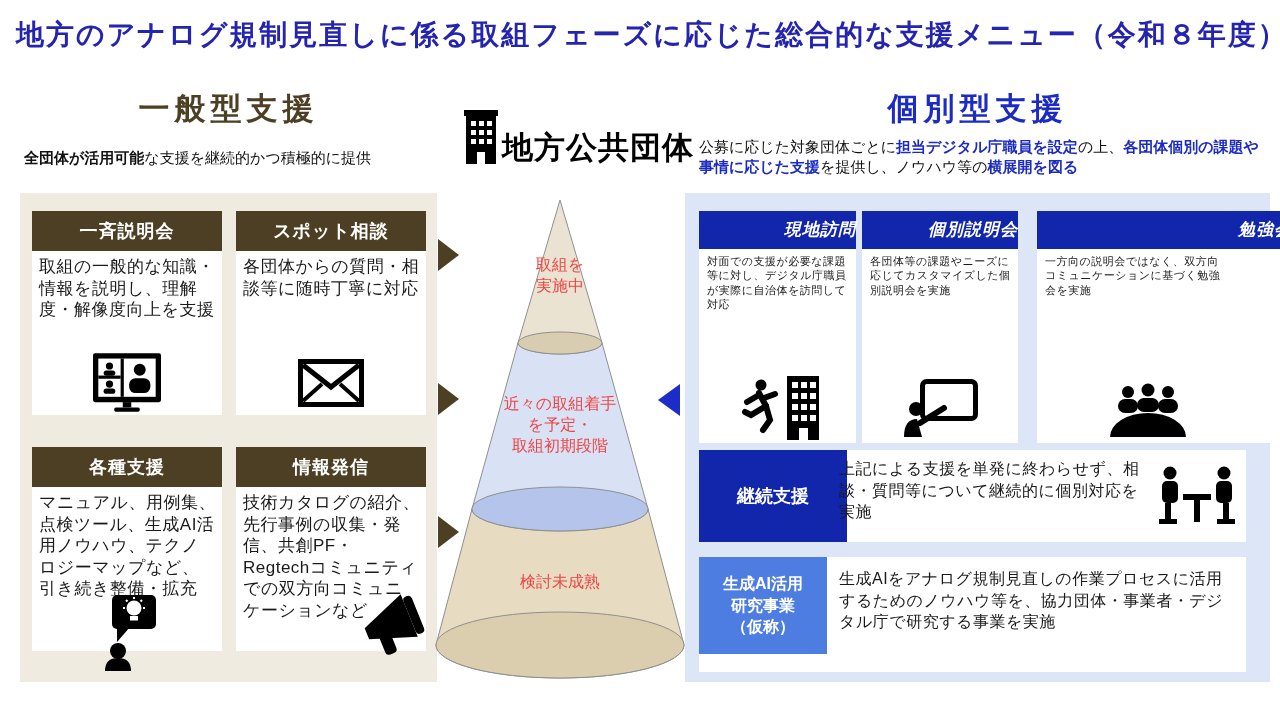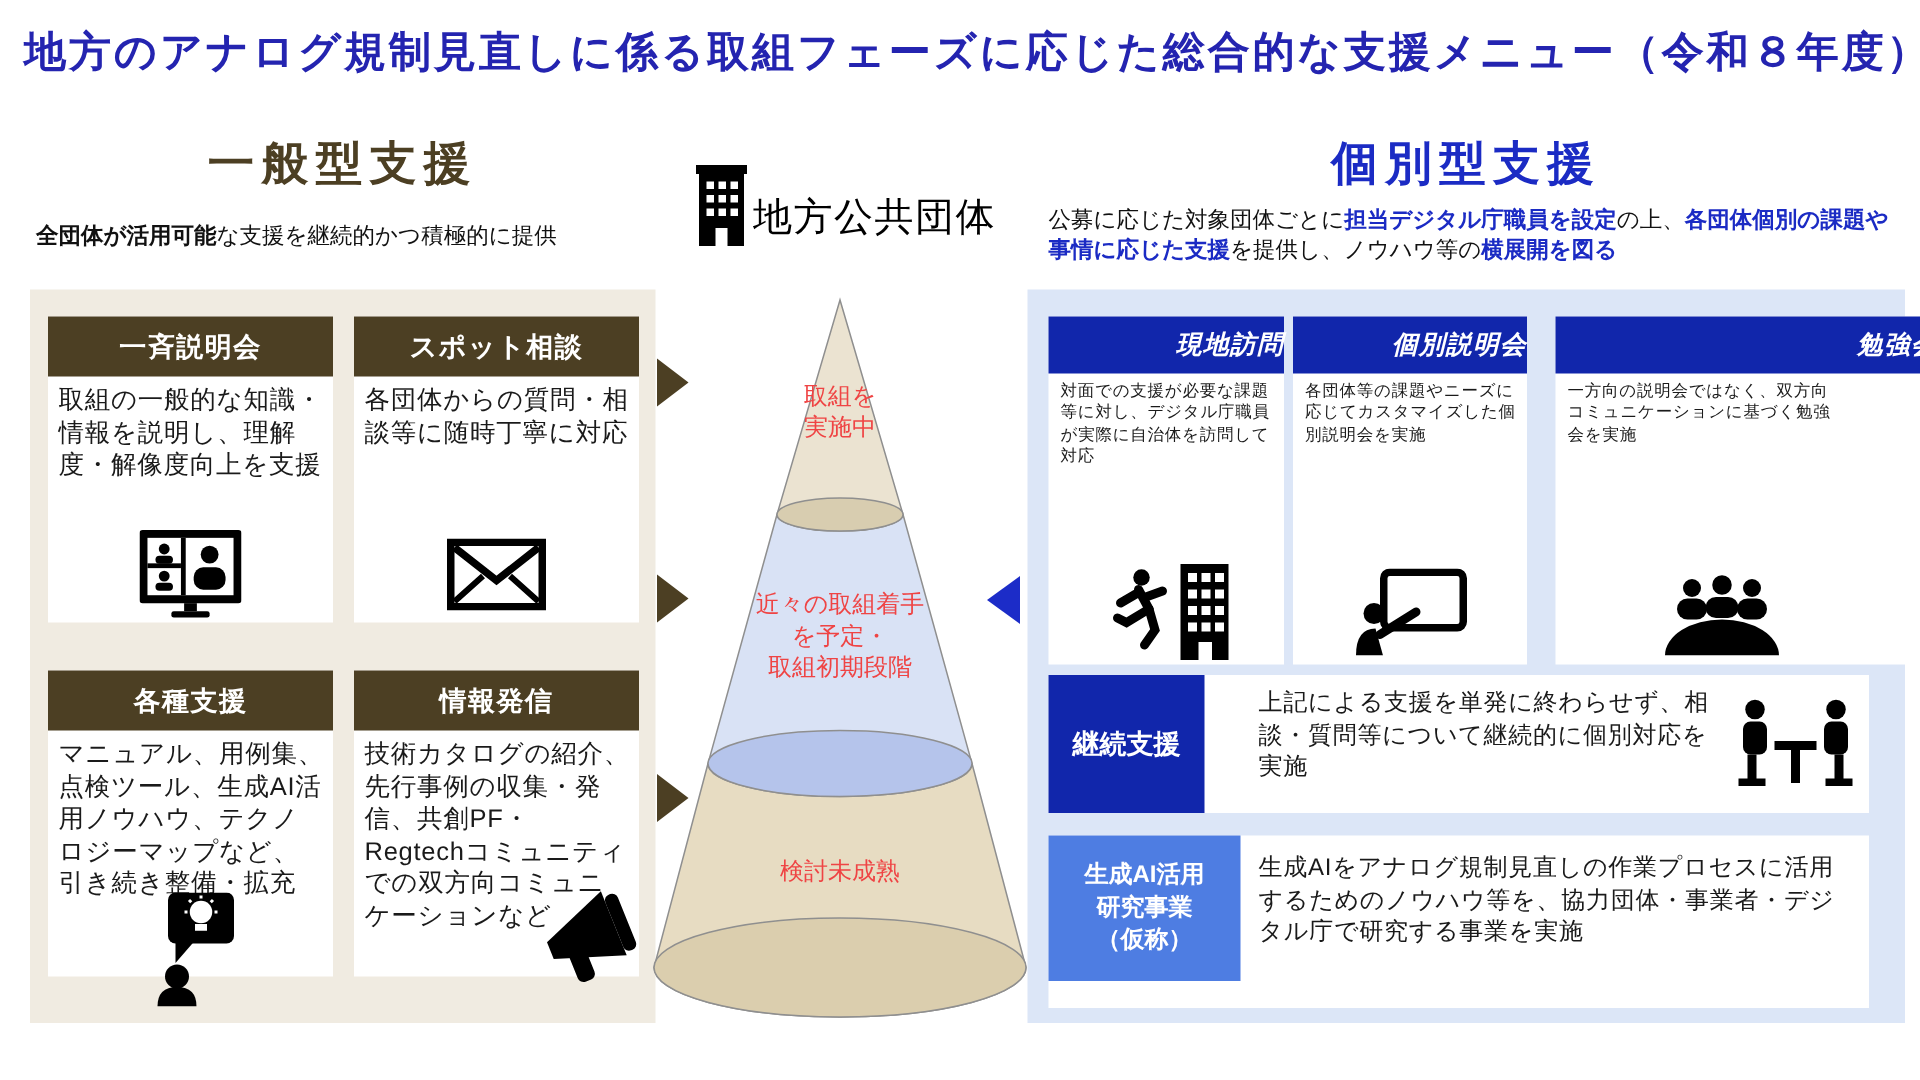"地方公共団体" .muni-label { font-size: 26px -> 31px; font-weight: normal -> bold }
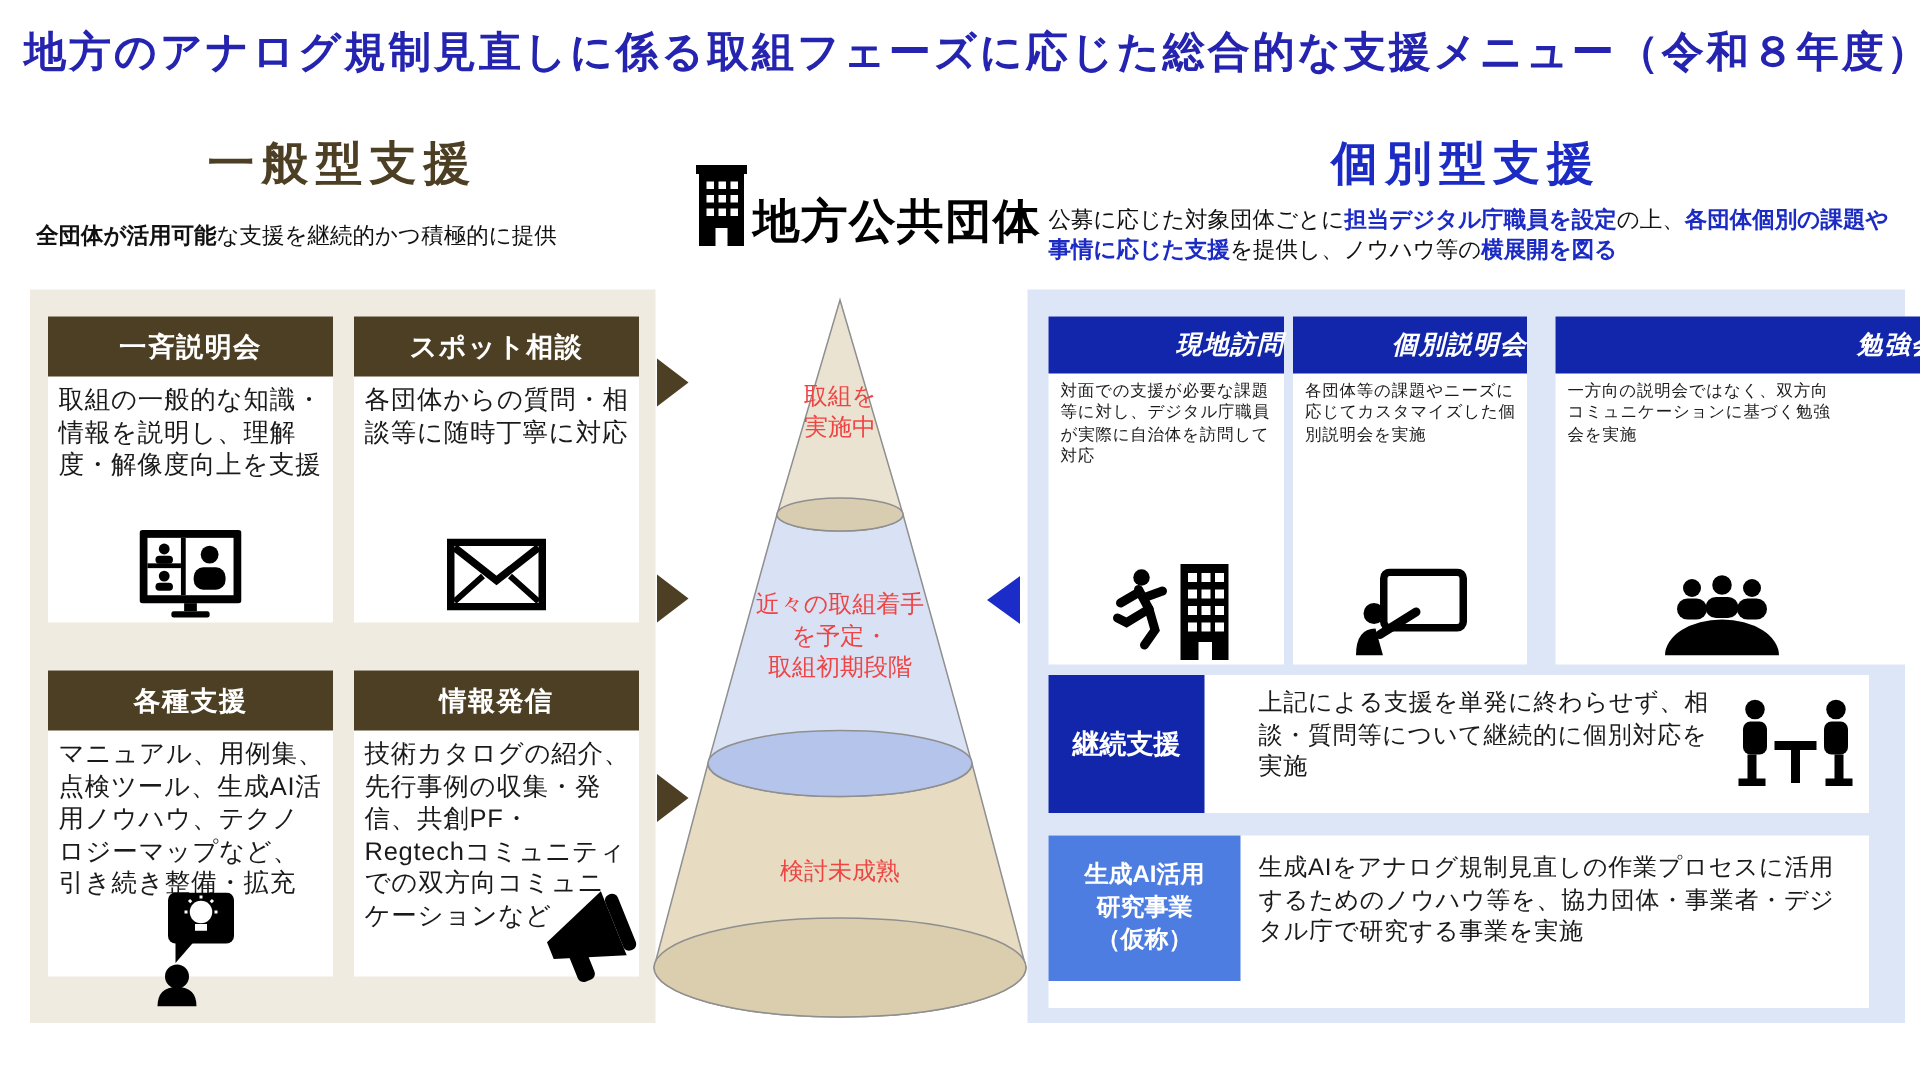"継続支援" .row1 .row-label { width: 104px -> 148px }
